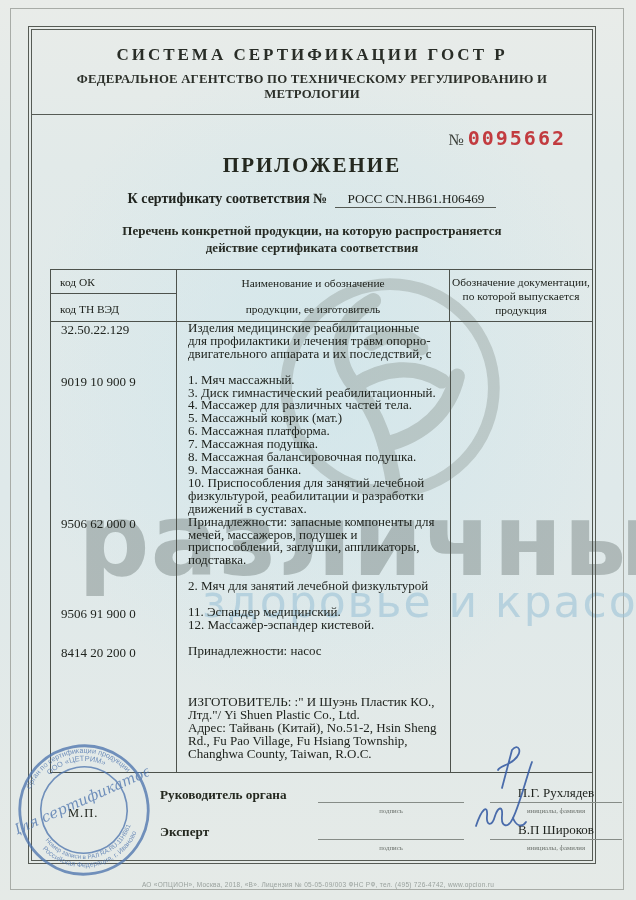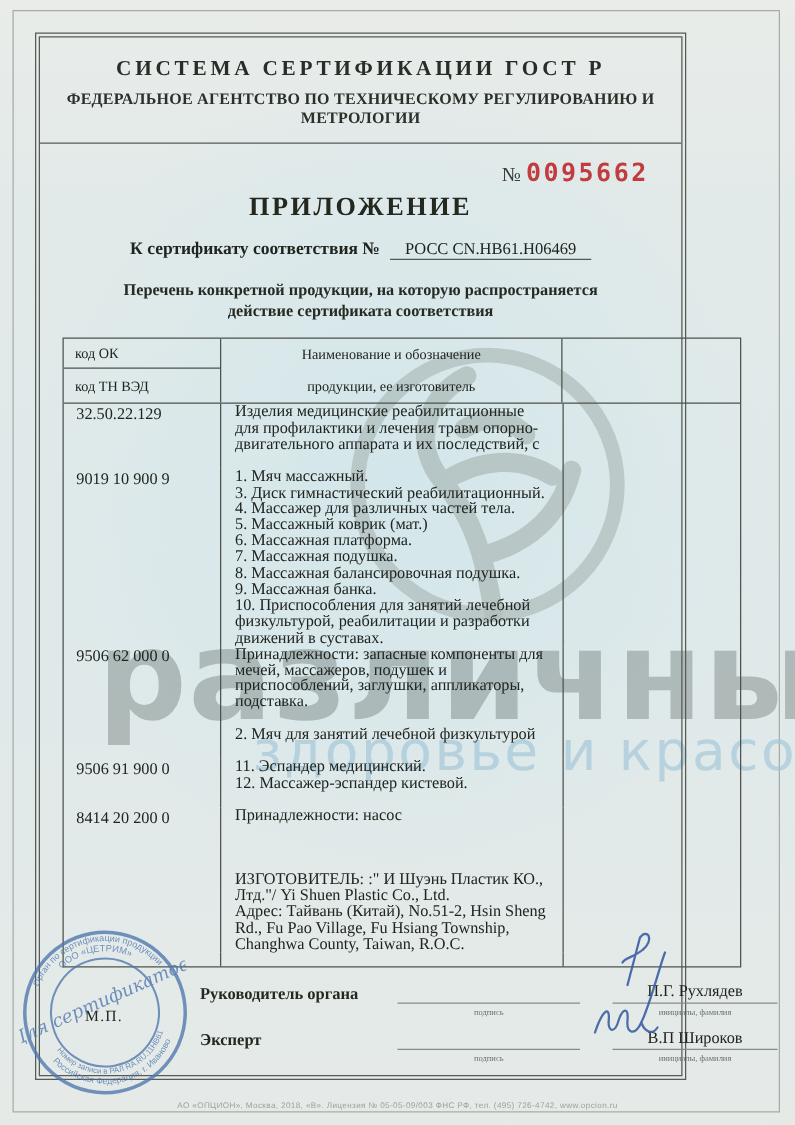"СИСТЕМА СЕРТИФИКАЦИИ ГОСТ Р" .frame { width: 521px -> 568px }
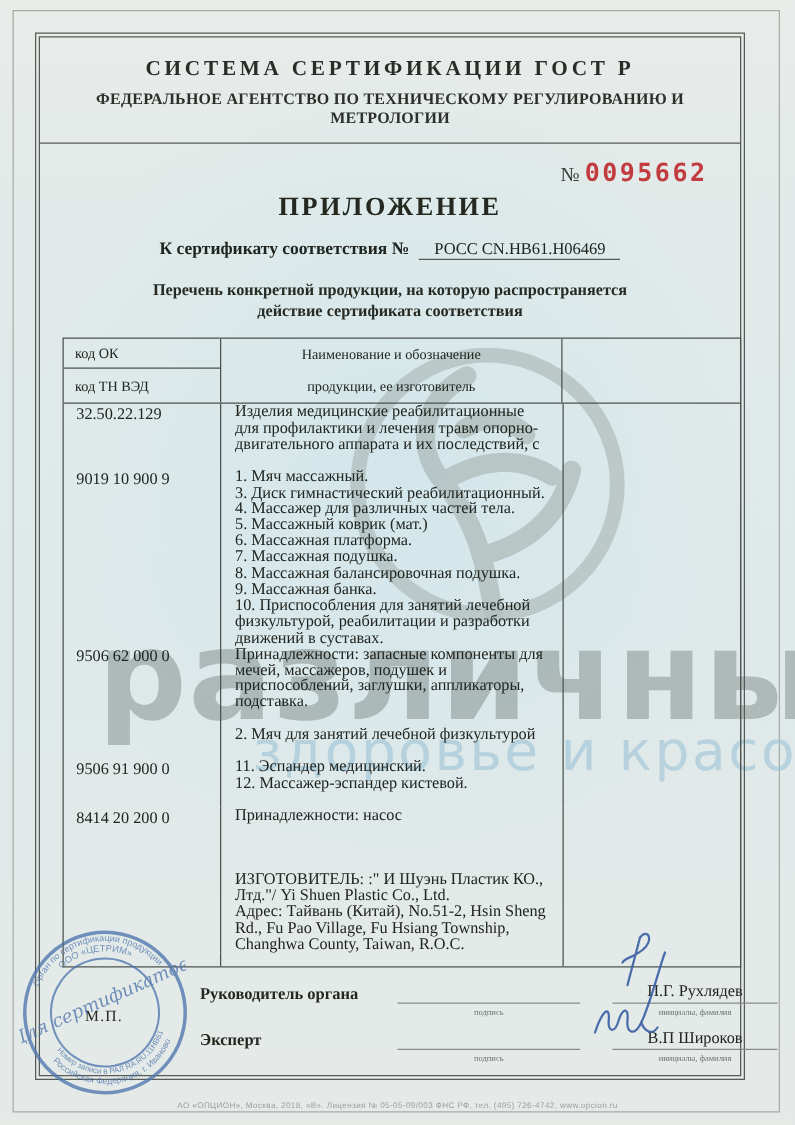"Обозначение документации," div.hcol3 { html: none -> <div> <div>Обозначение документации,</div> <div>по которой выпускается продукция</div> </div> }
